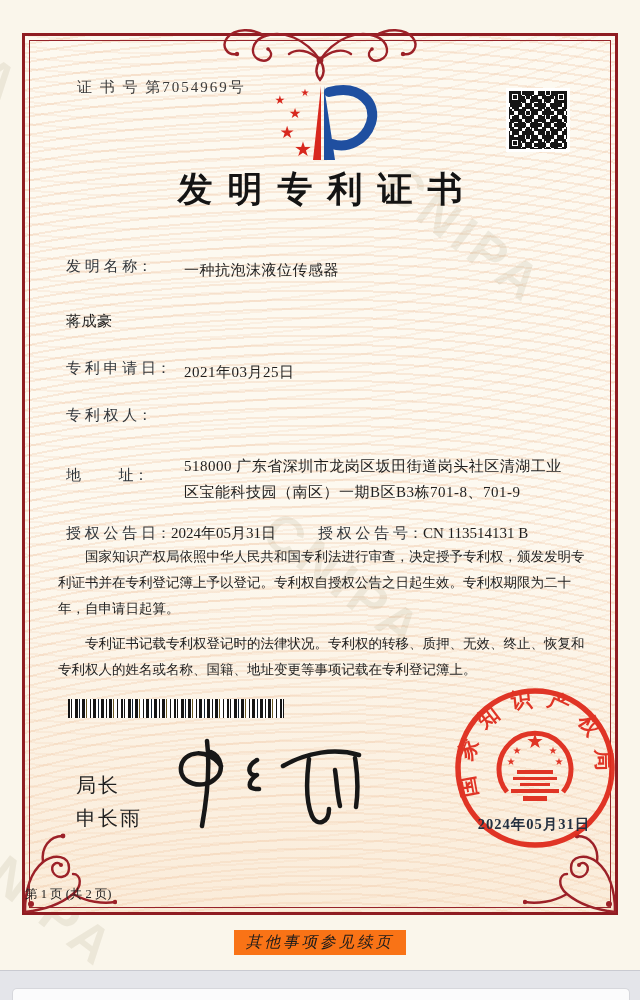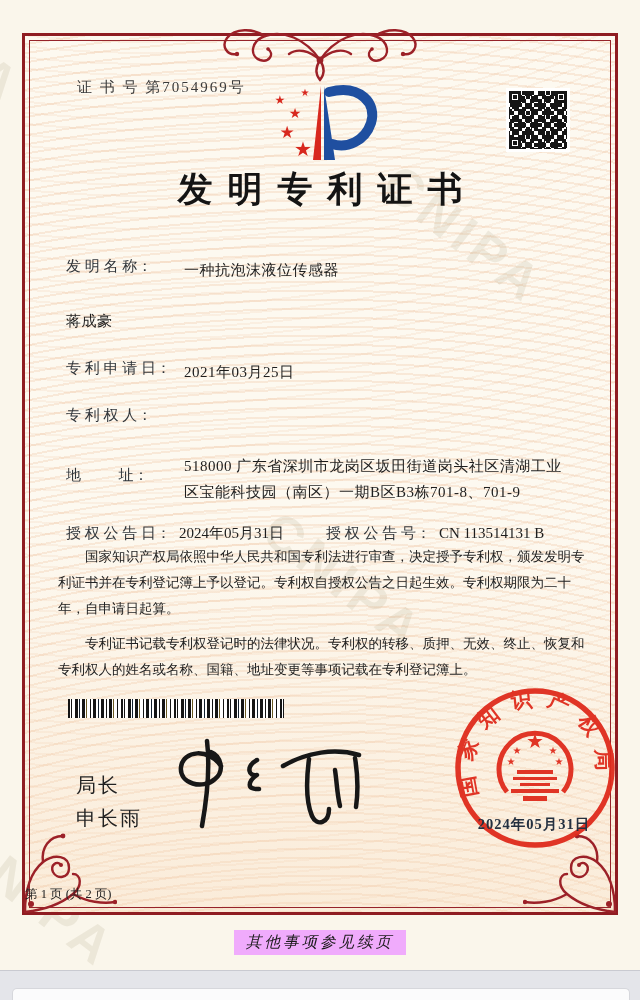"授 权 公 告 日：" .grant-row .pair { gap: 8px -> none }
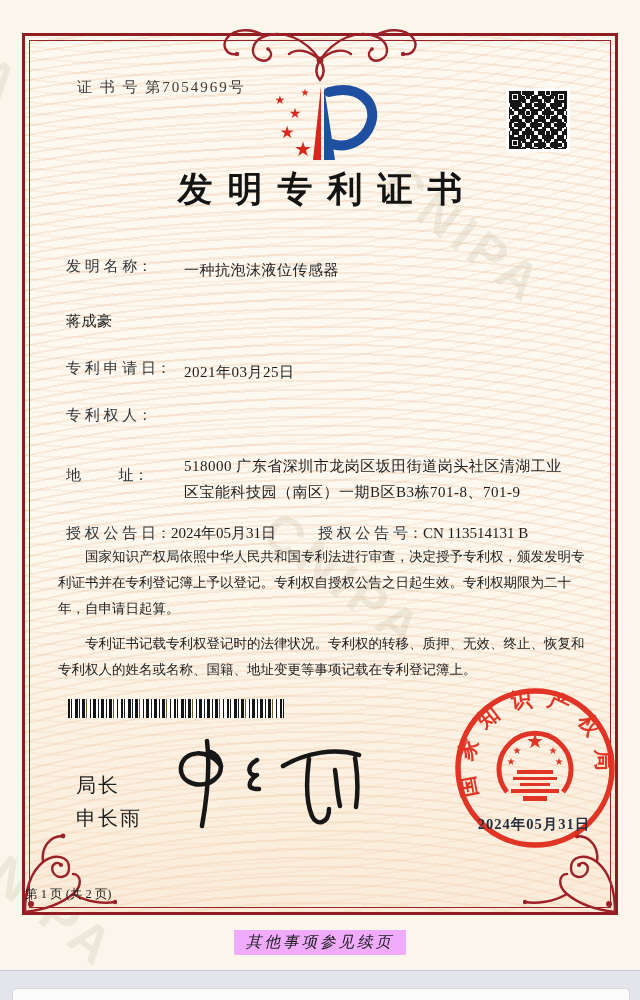"其他事项参见续页" .footer-note span { background: #f0abfc -> #f97316 }
